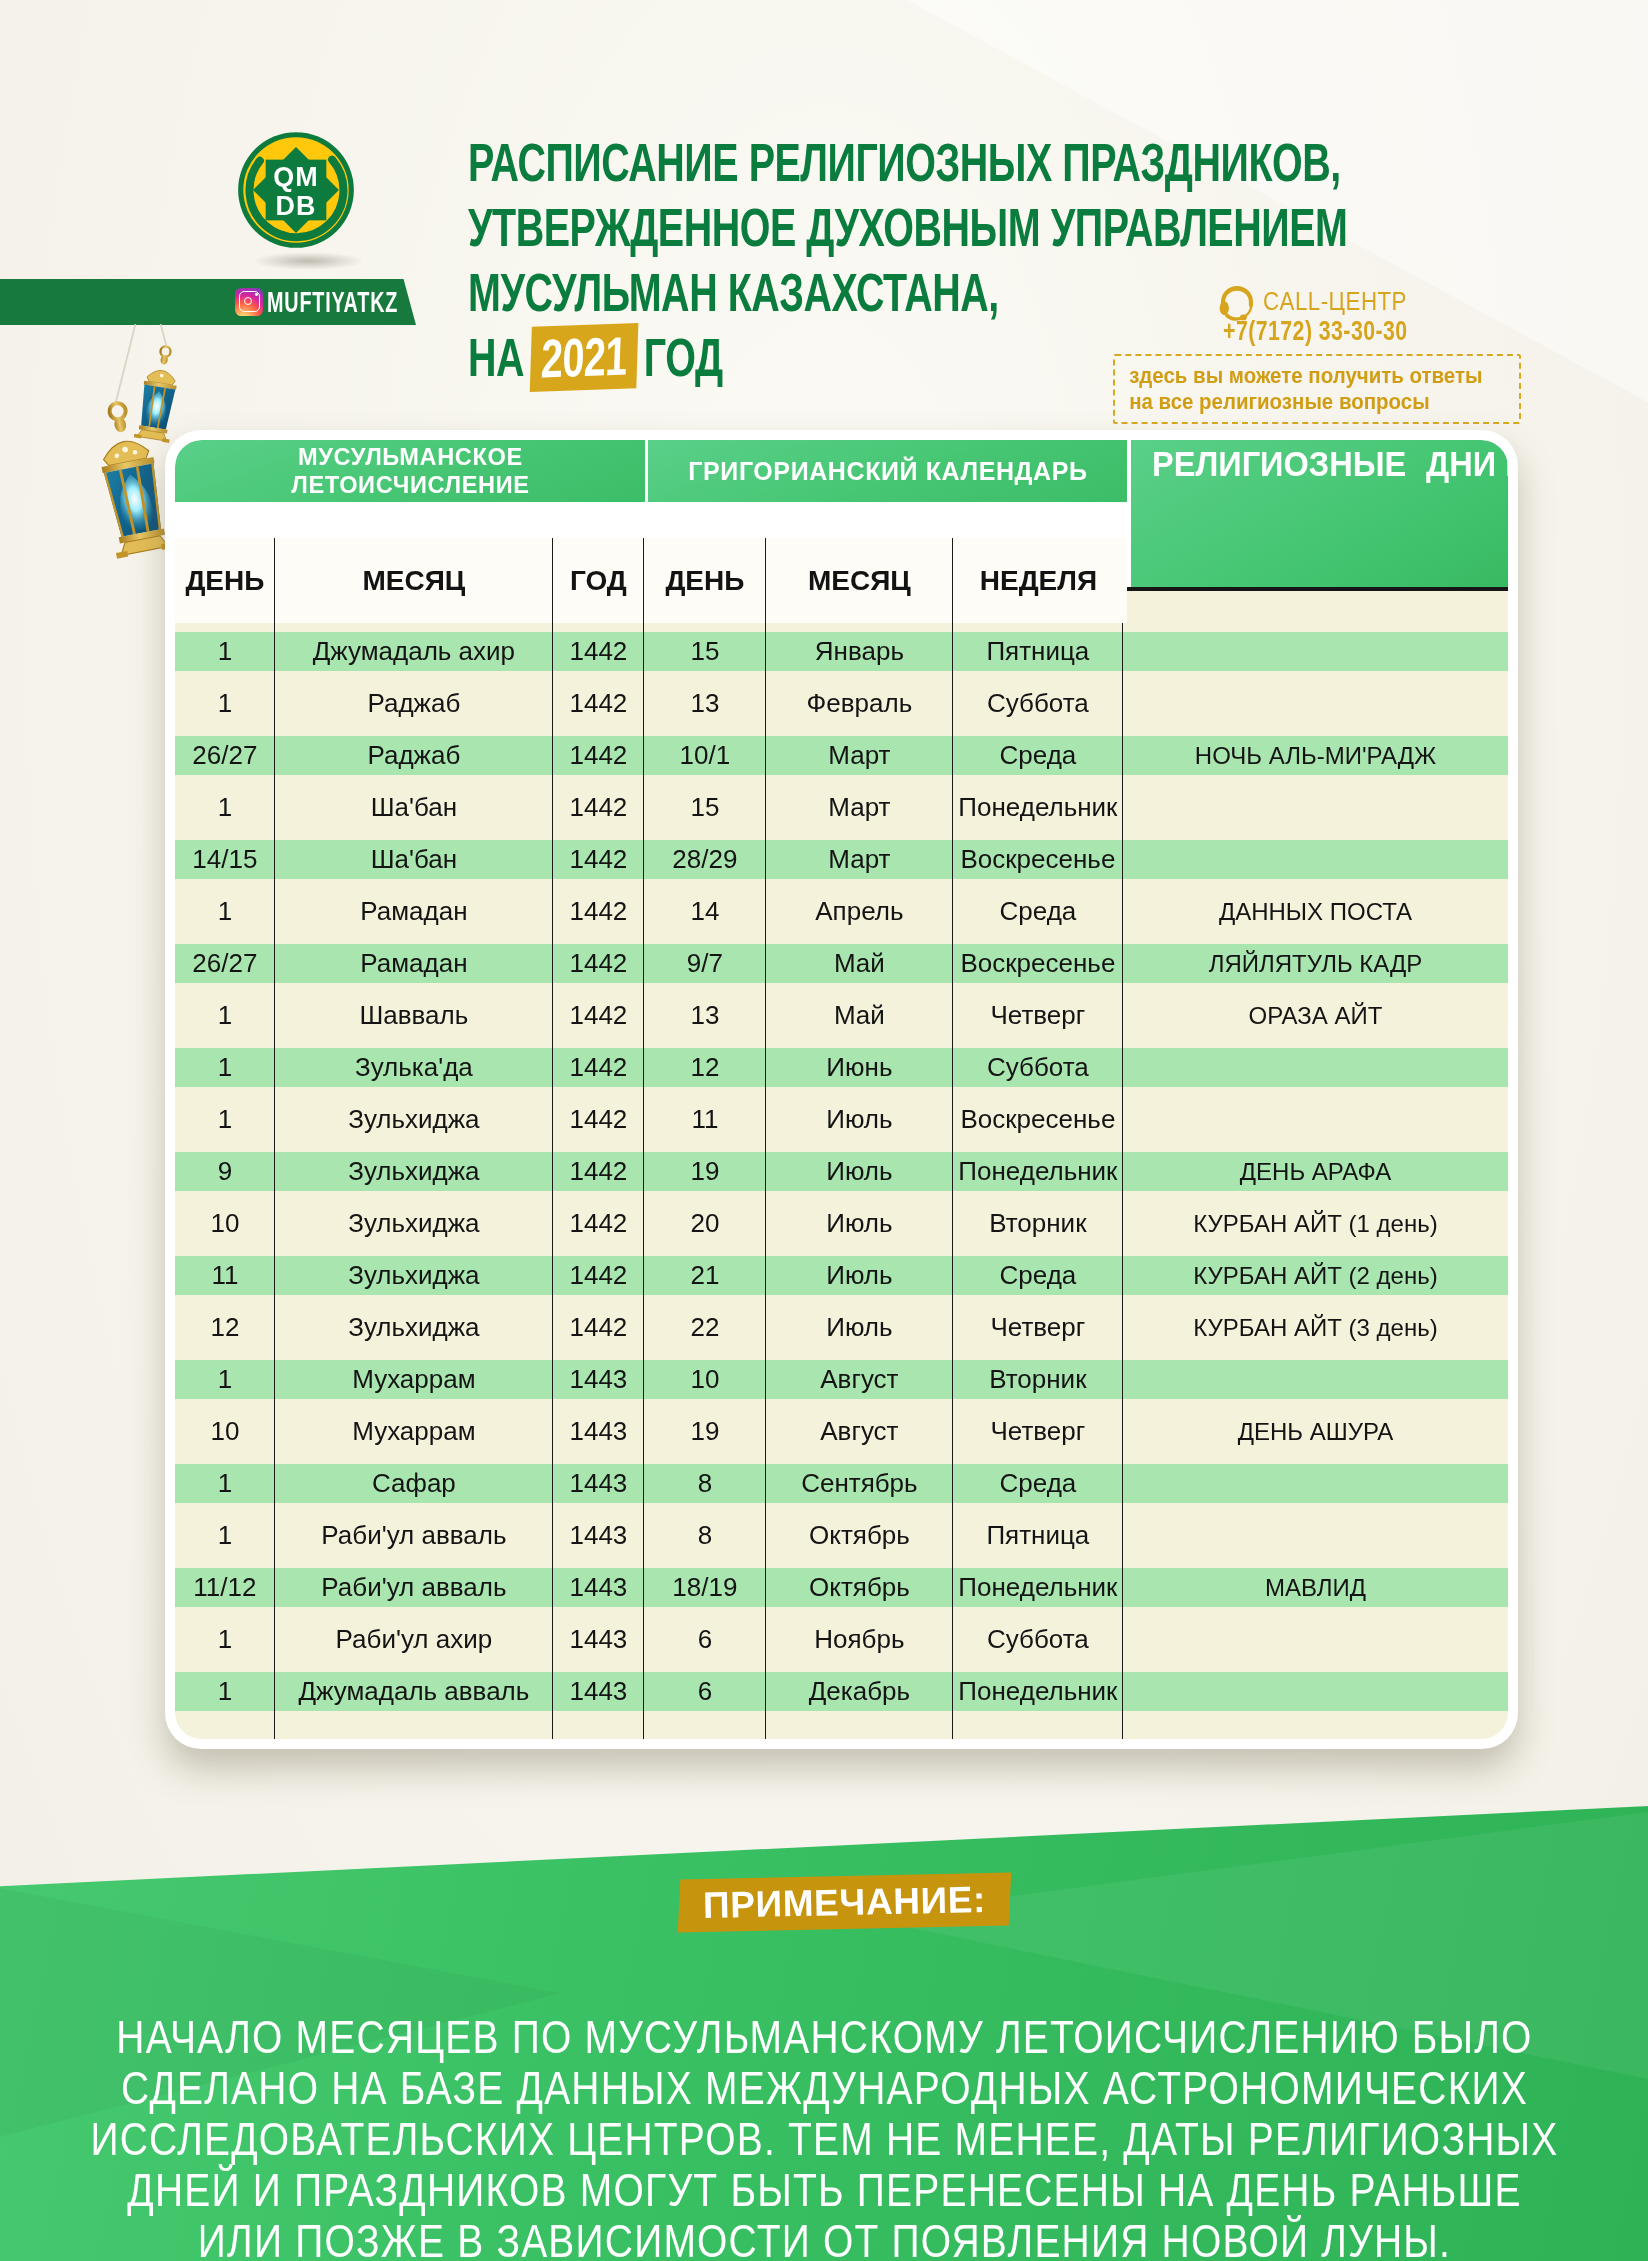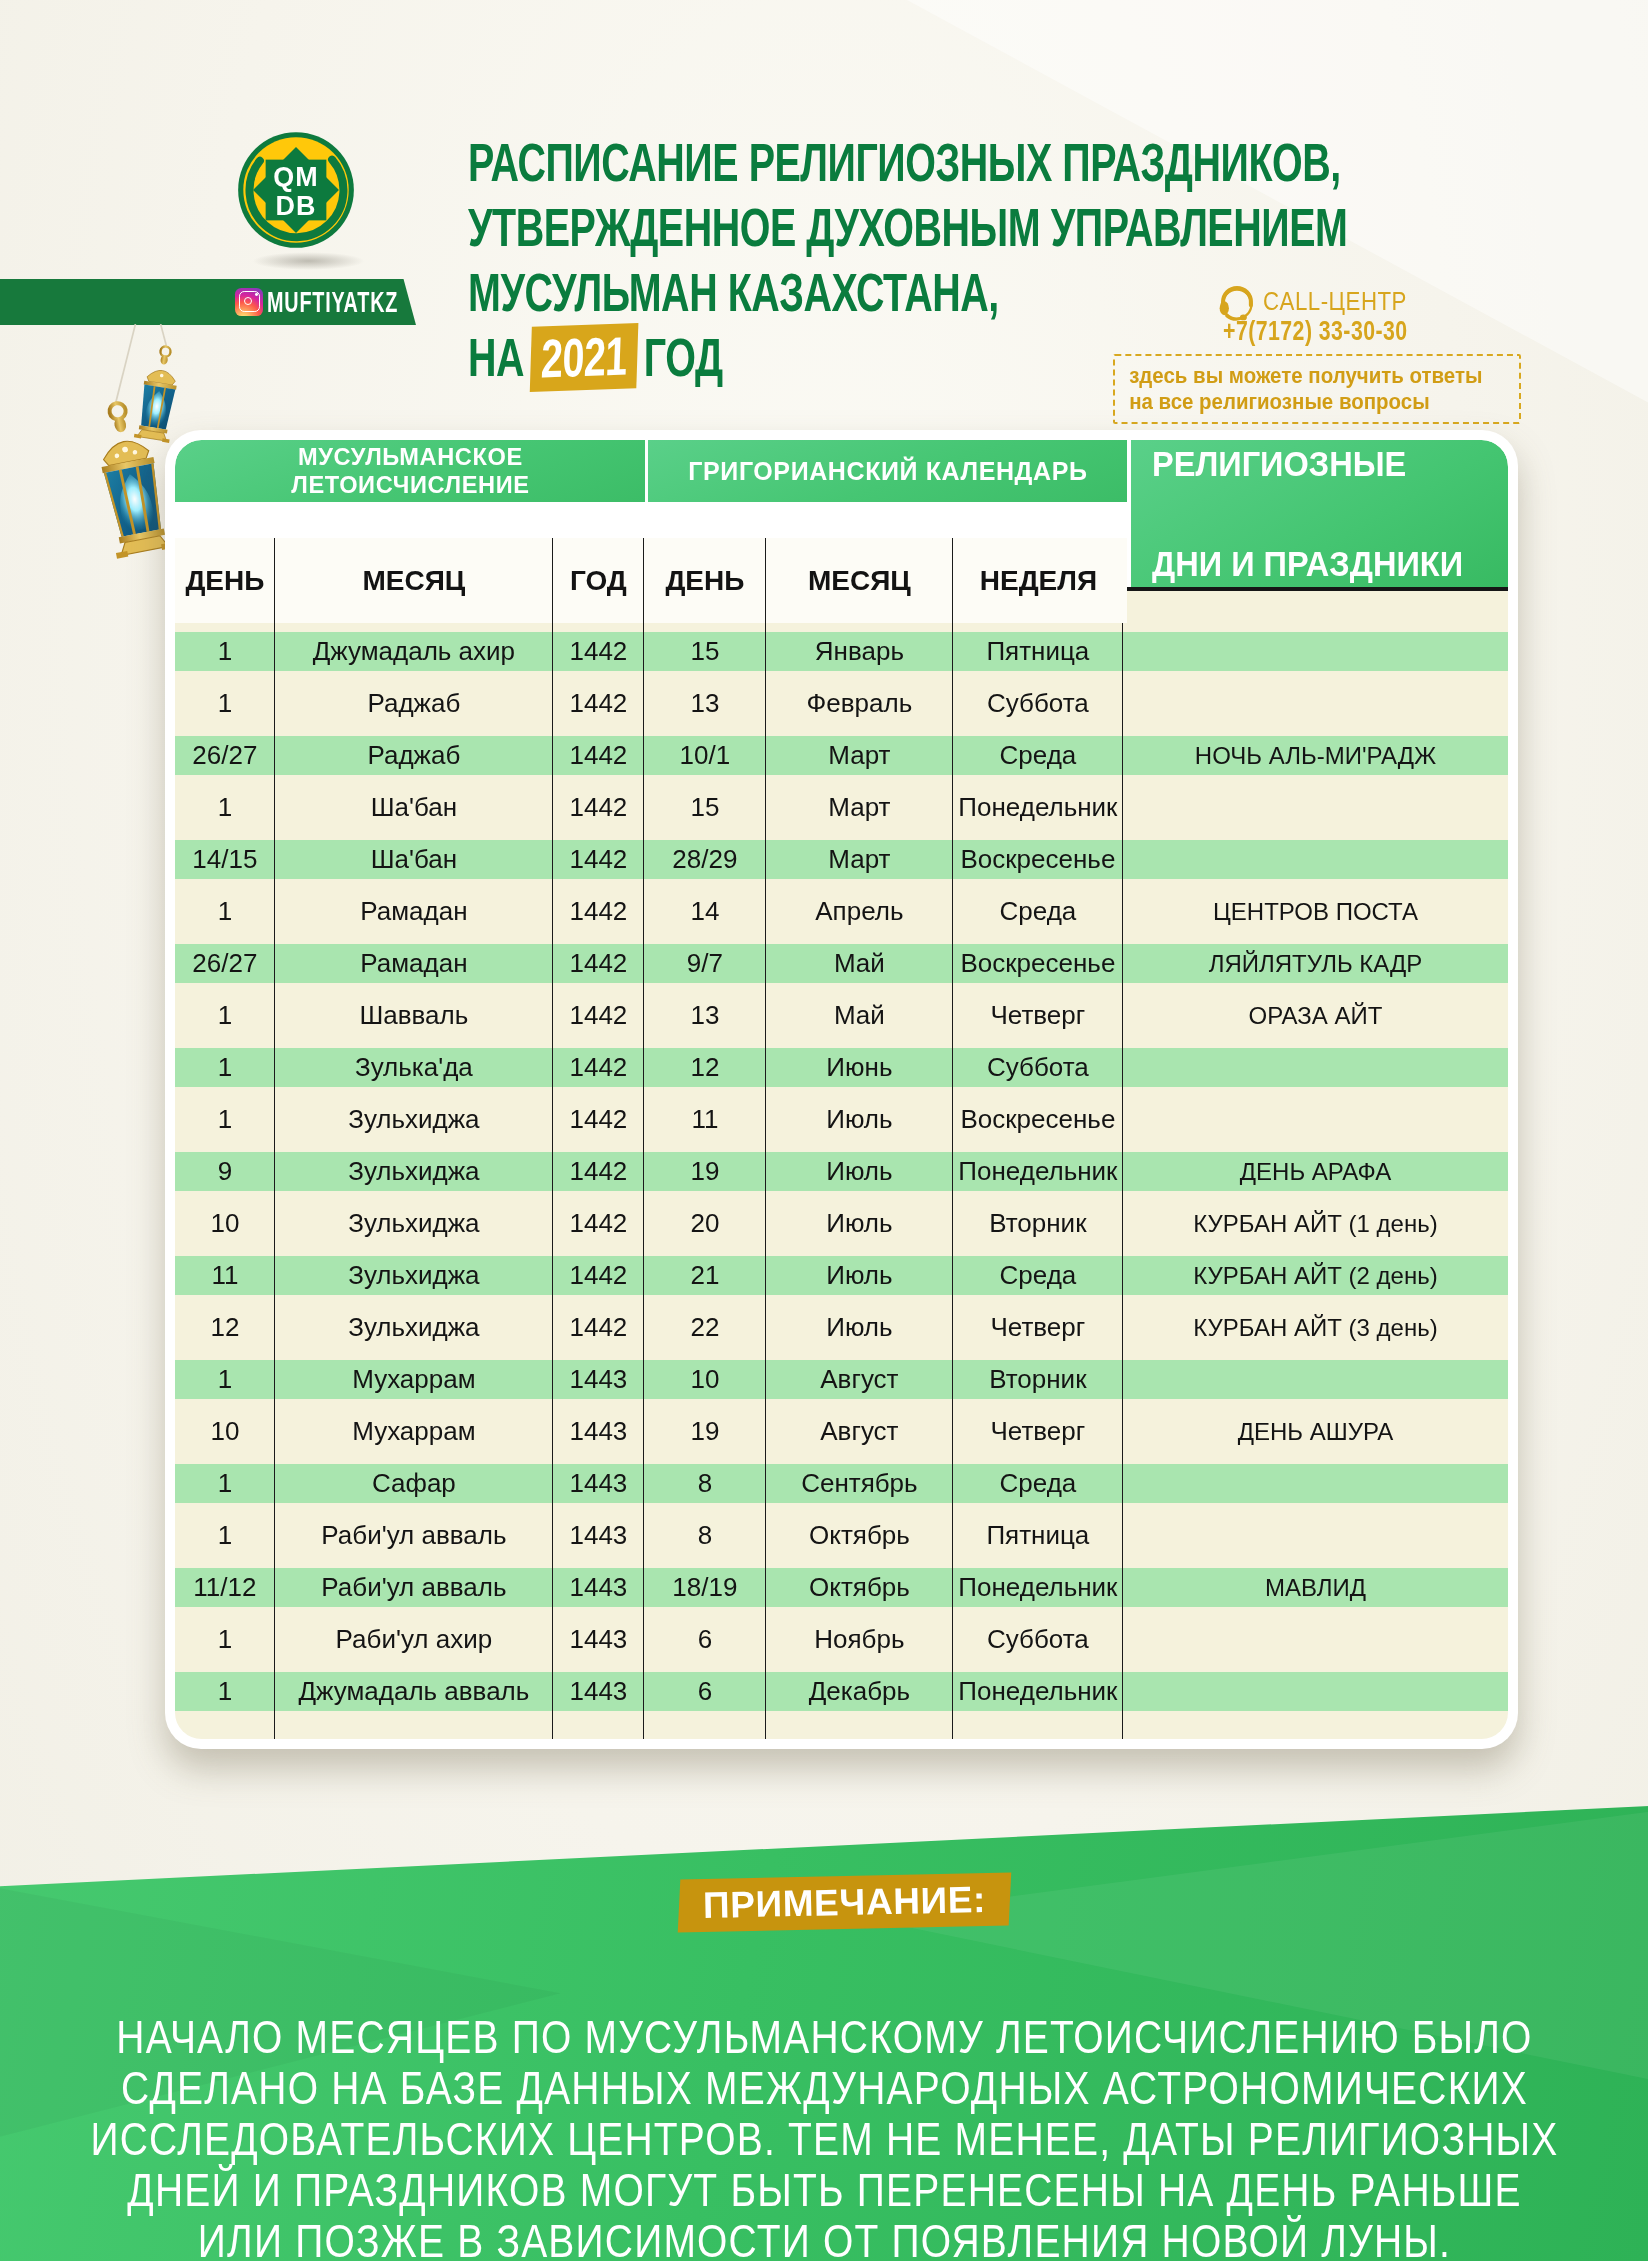"РЕЛИГИОЗНЫЕ" .grp-rel { flex-direction: column -> row }
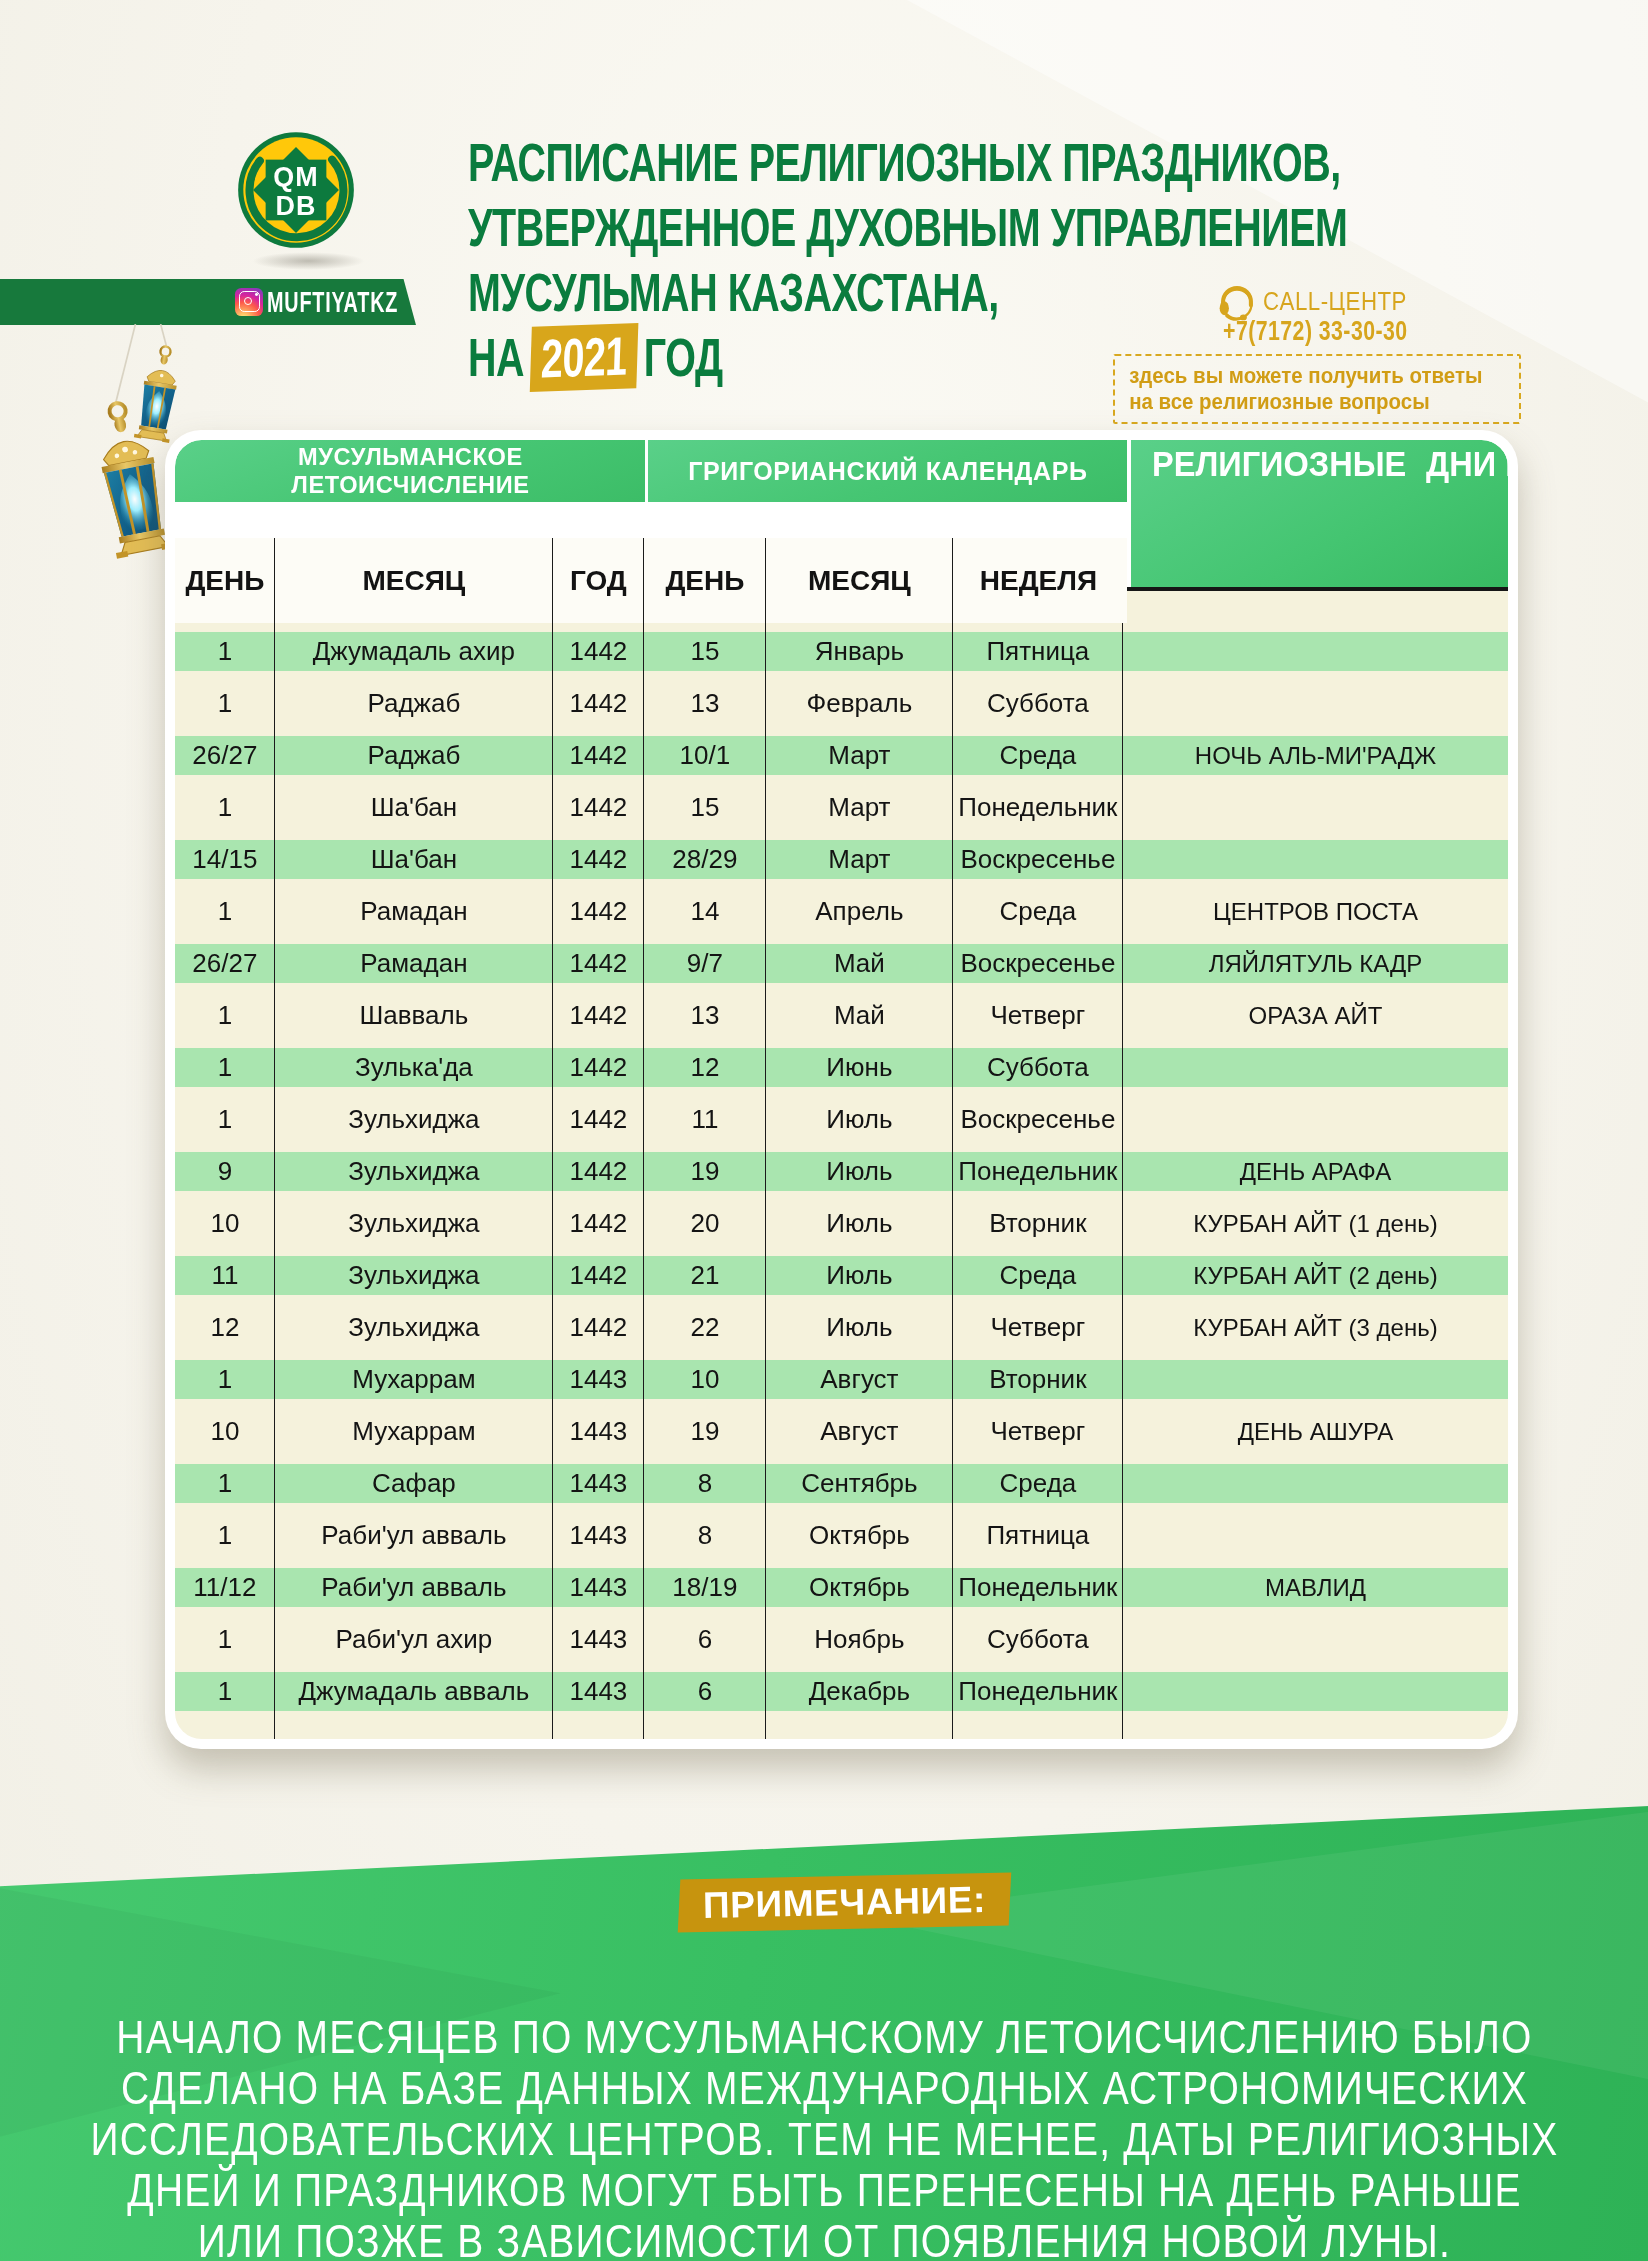"ЦЕНТРОВ ПОСТА" div.cell { text: ЦЕНТРОВ -> ДАННЫХ }
